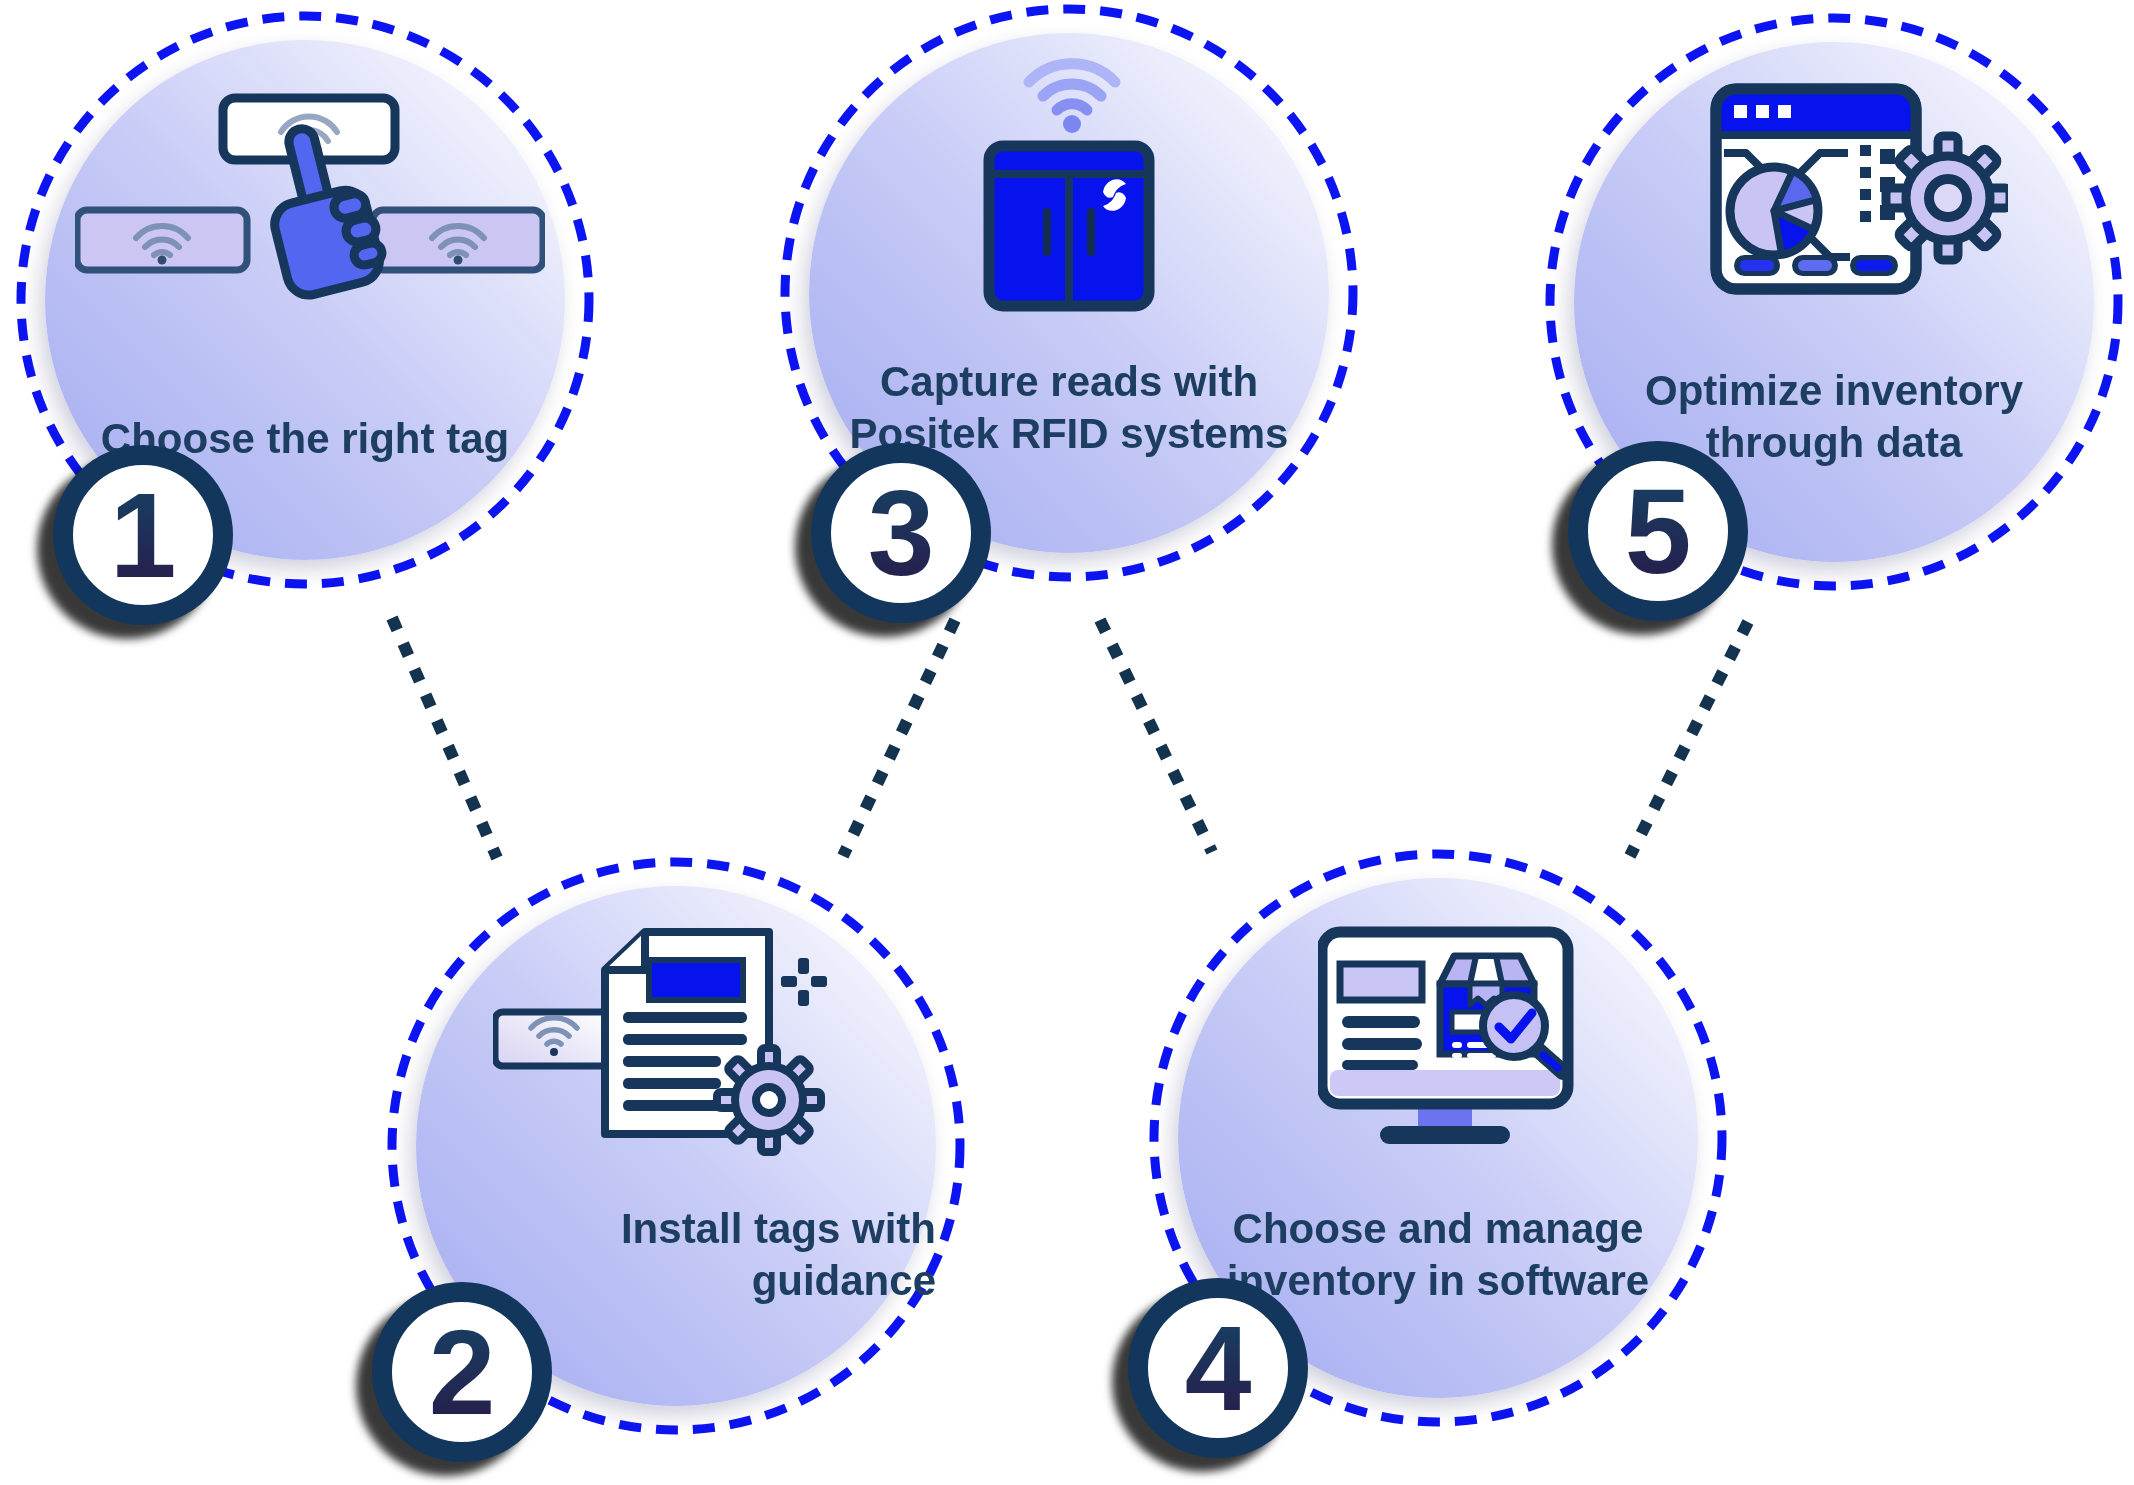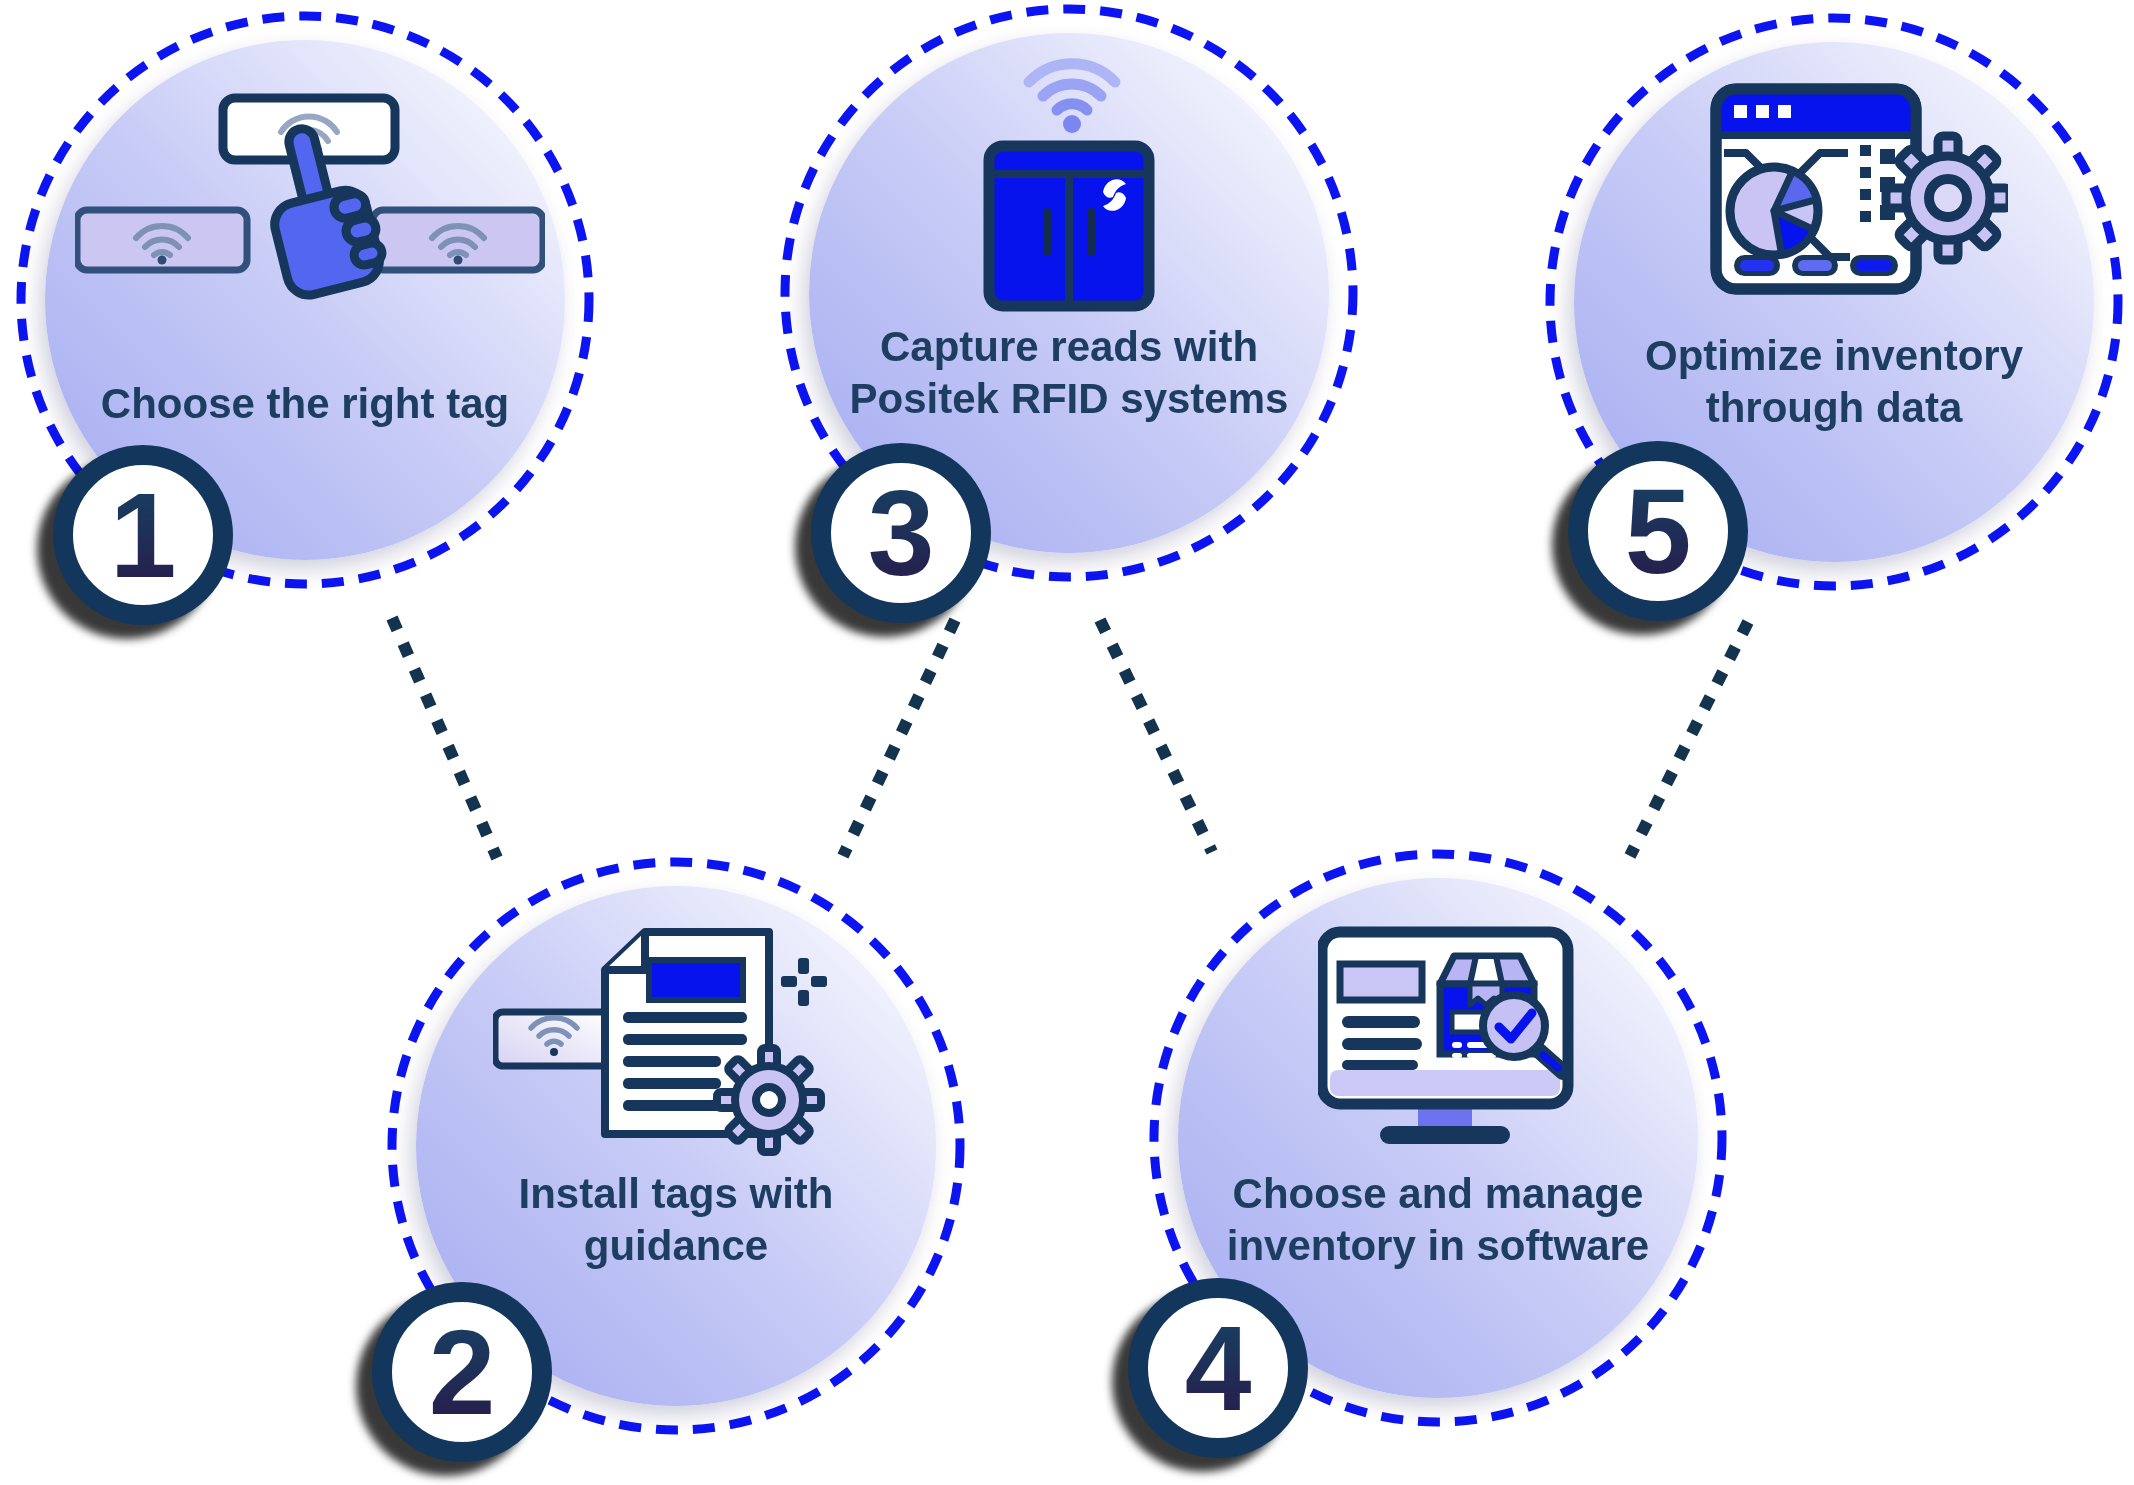"Capture reads with" .label { margin-top: none -> 35px }
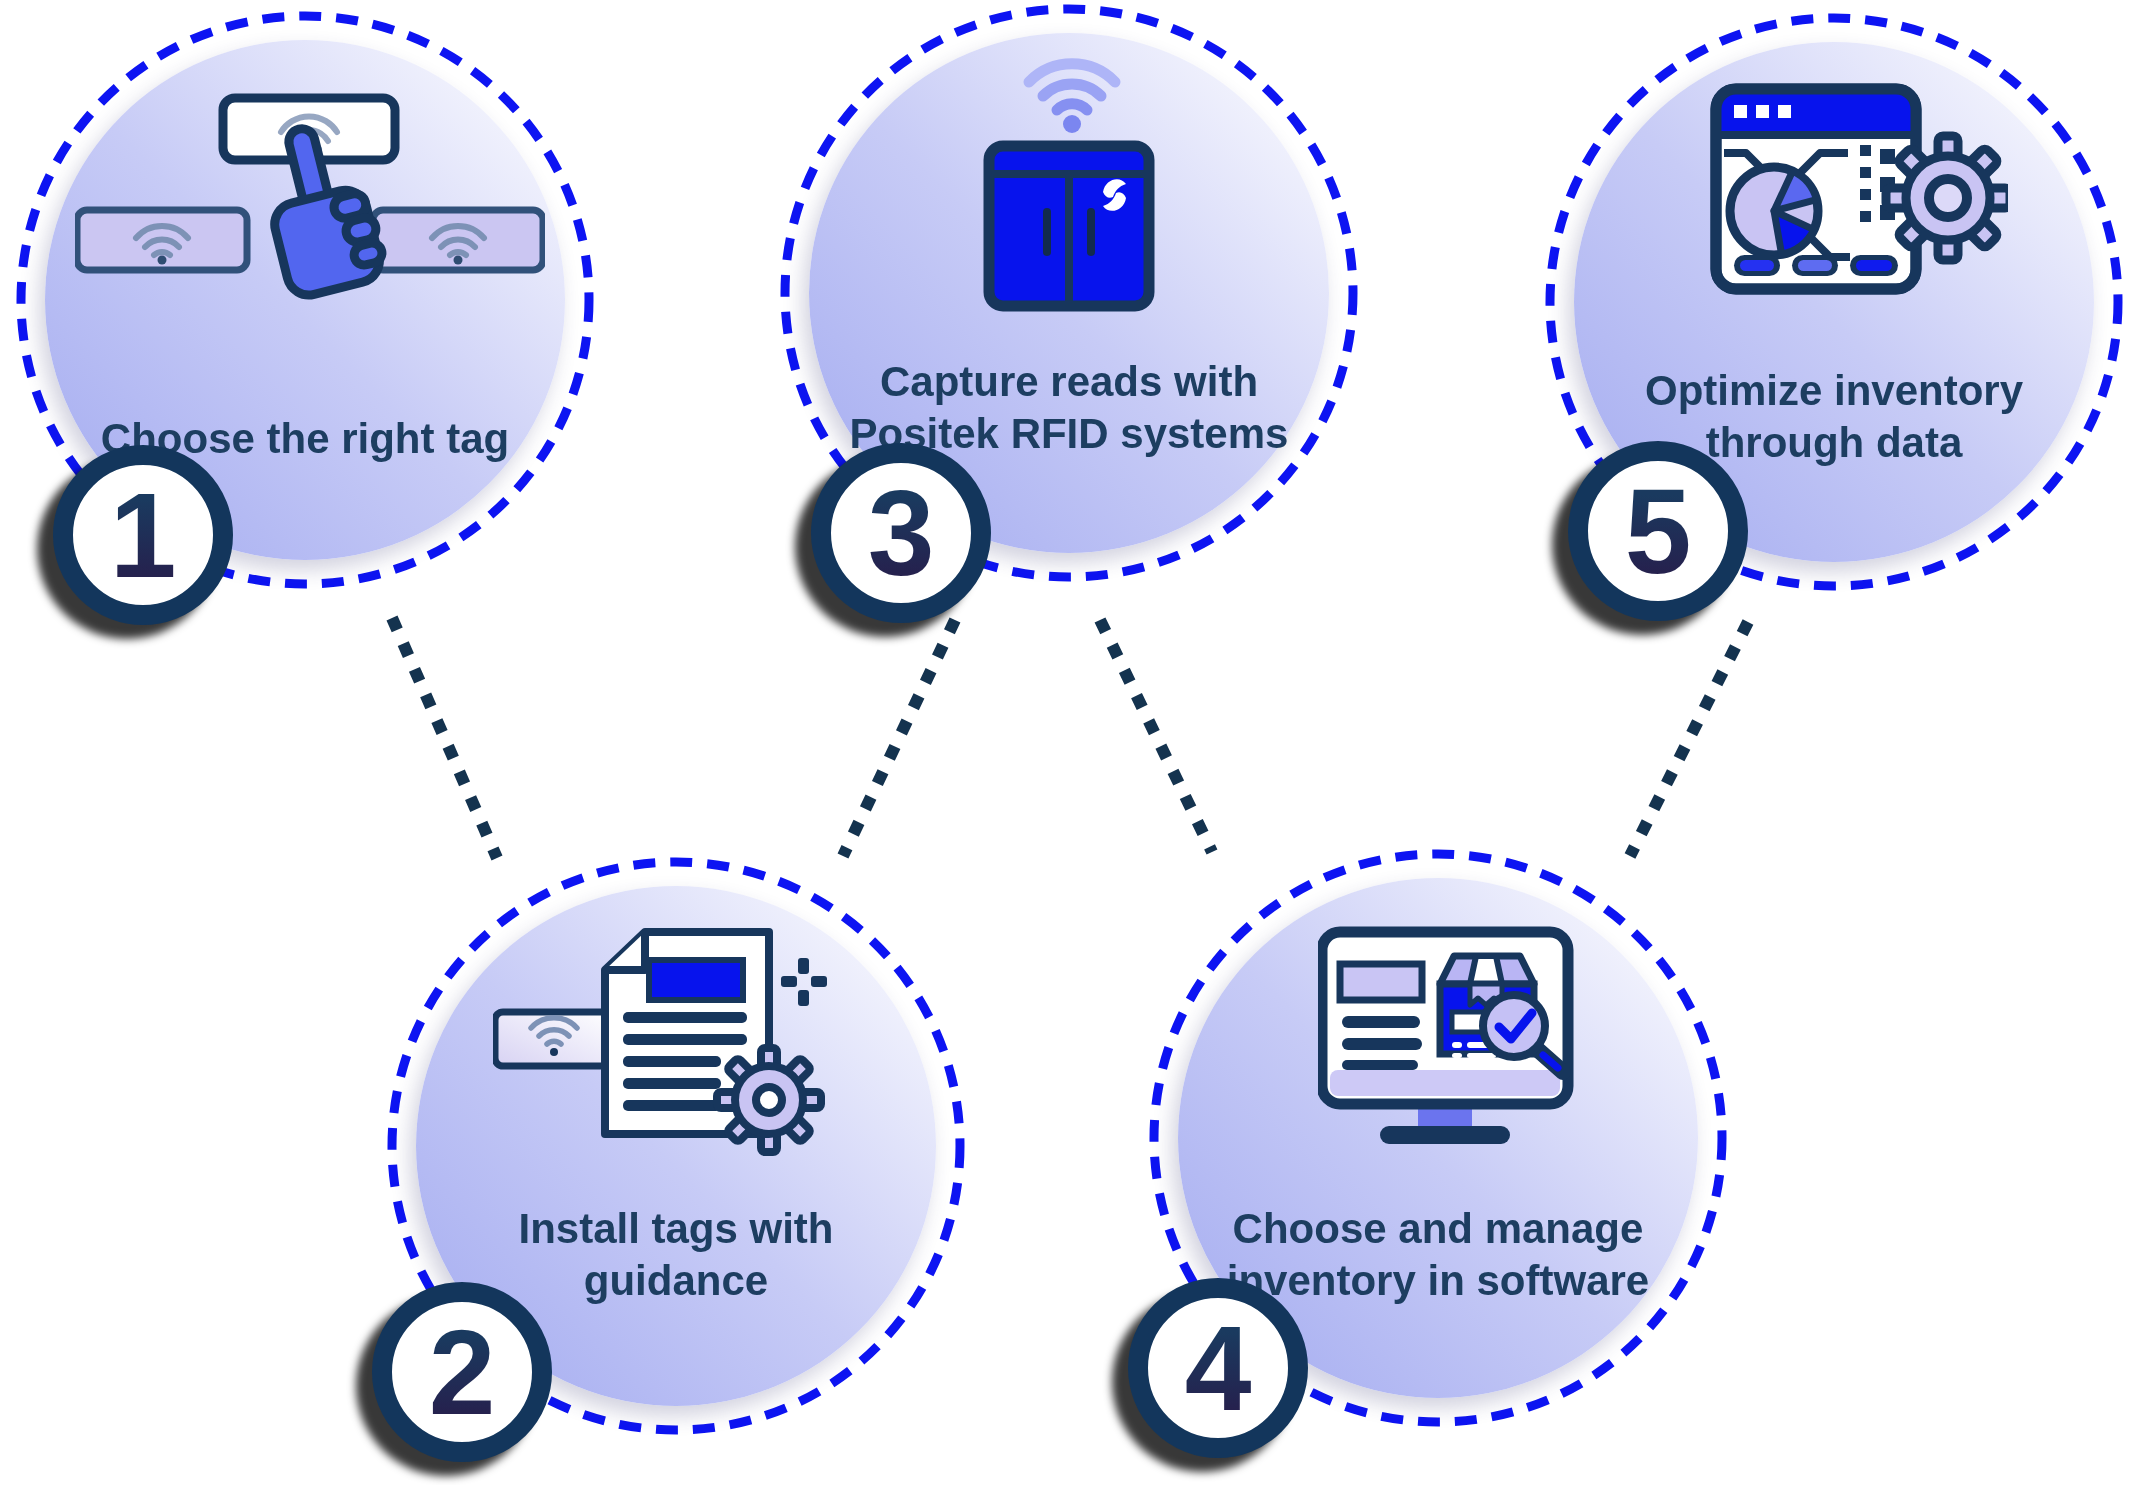"Install tags with" .s2 .label { text-align: none -> right }
